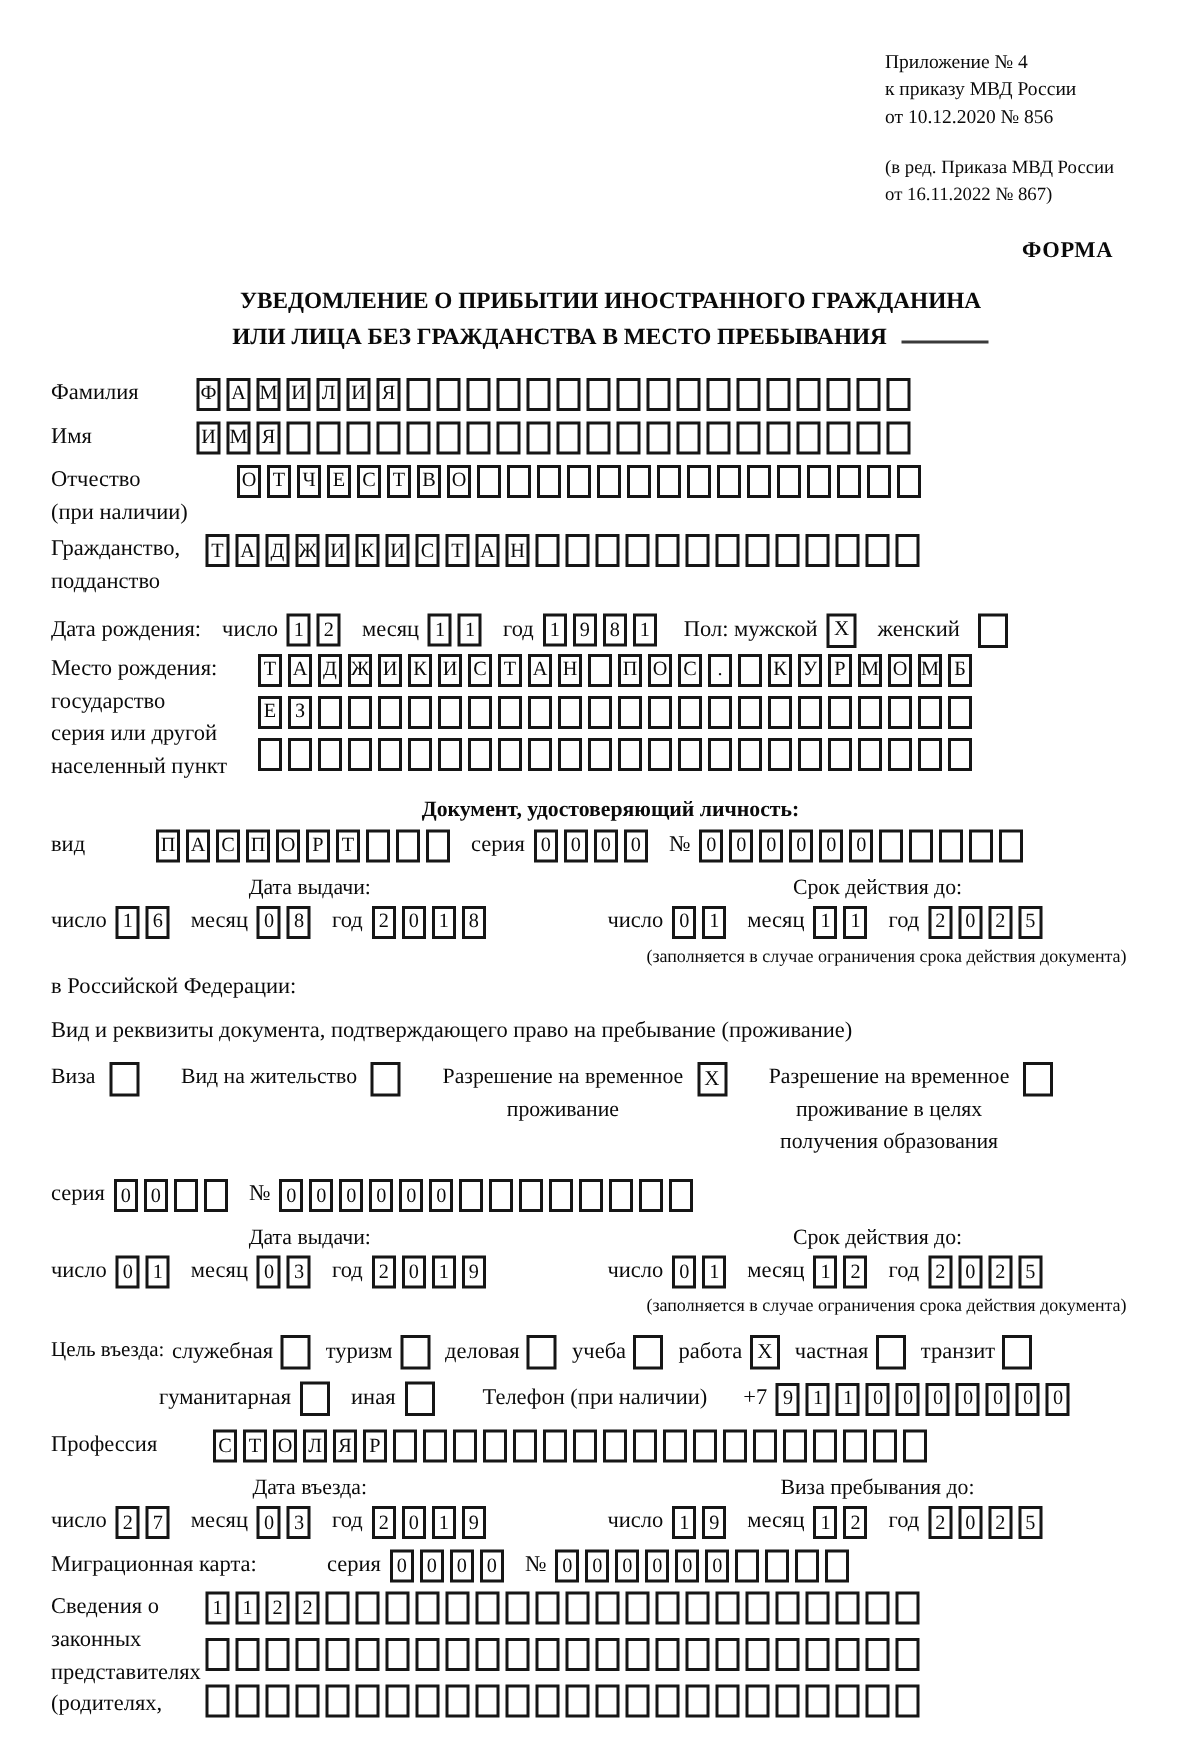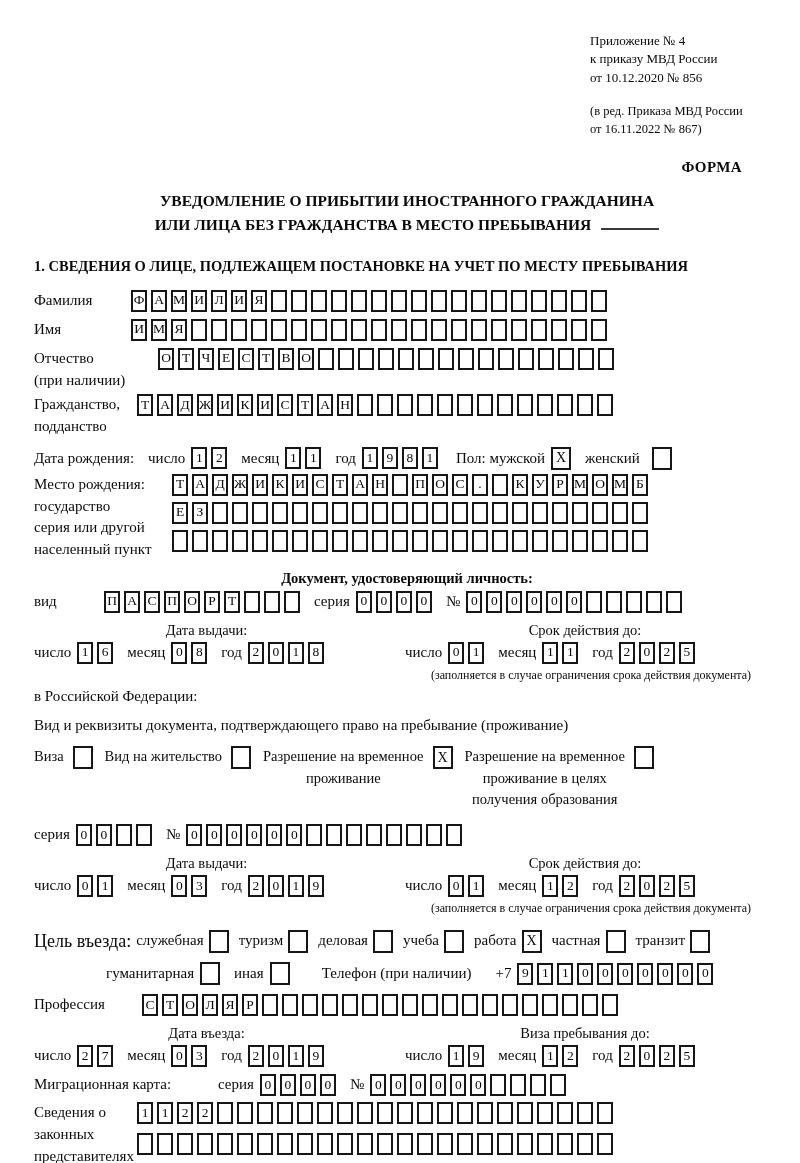"1. СВЕДЕНИЯ О ЛИЦЕ, ПОДЛЕЖАЩЕМ" div.sec { html: <div>1. СВЕДЕНИЯ О ЛИЦЕ, ПОДЛЕЖАЩЕМ ПОСТАНОВКЕ НА УЧЕТ ПО МЕСТУ ПРЕБЫВАНИЯ</div> -> none }
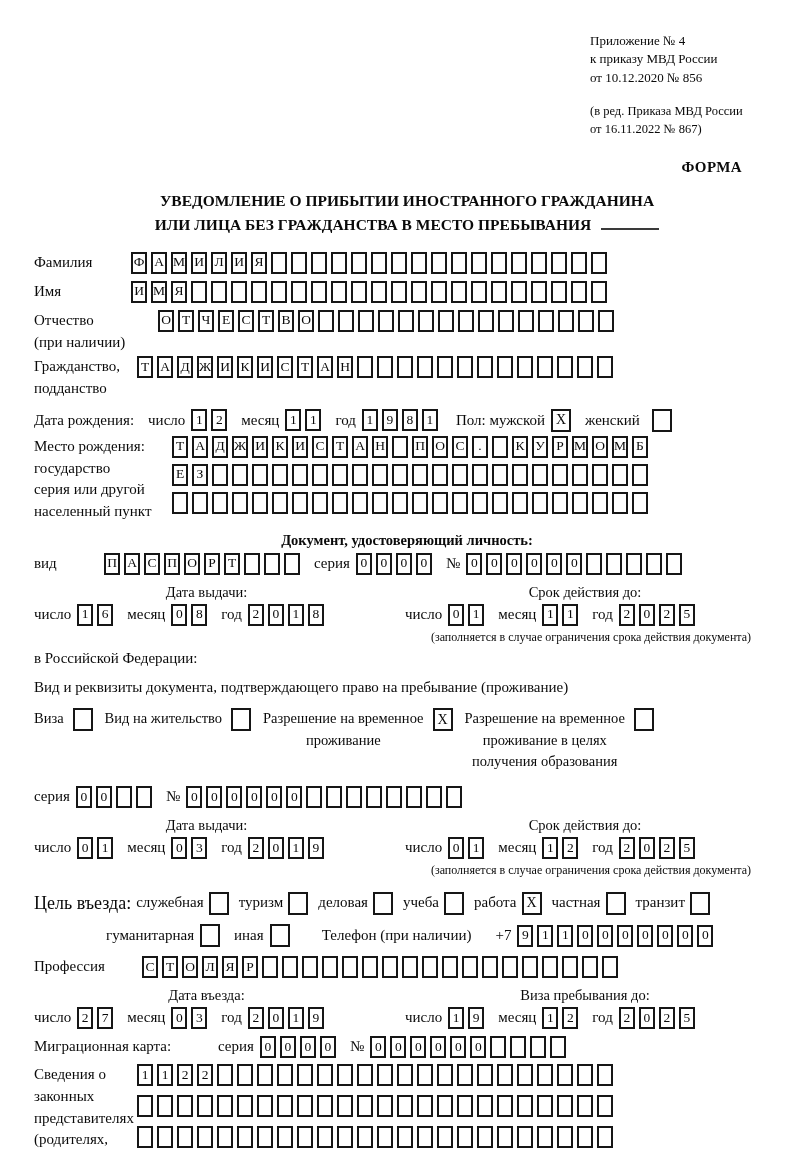"Виза" .opts { gap: 12px -> 28px }
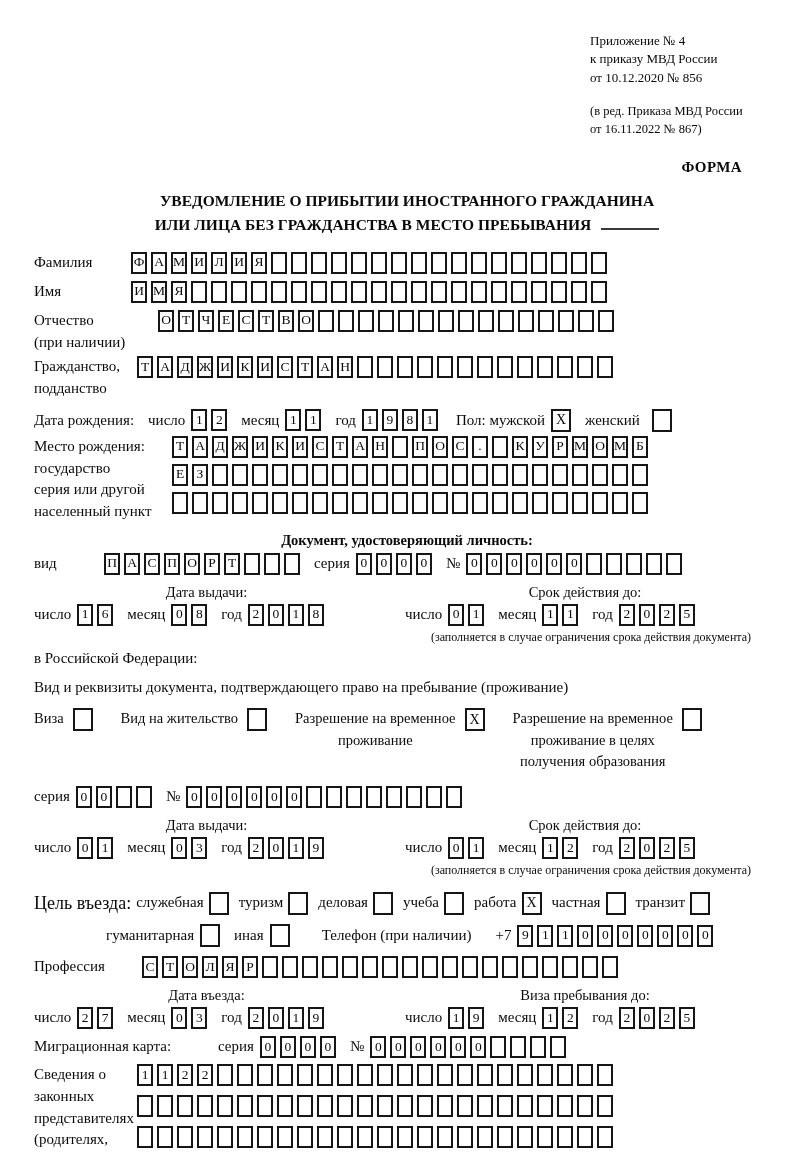"Цель въезда:" span.sl { font-size: 18px -> 14px }
